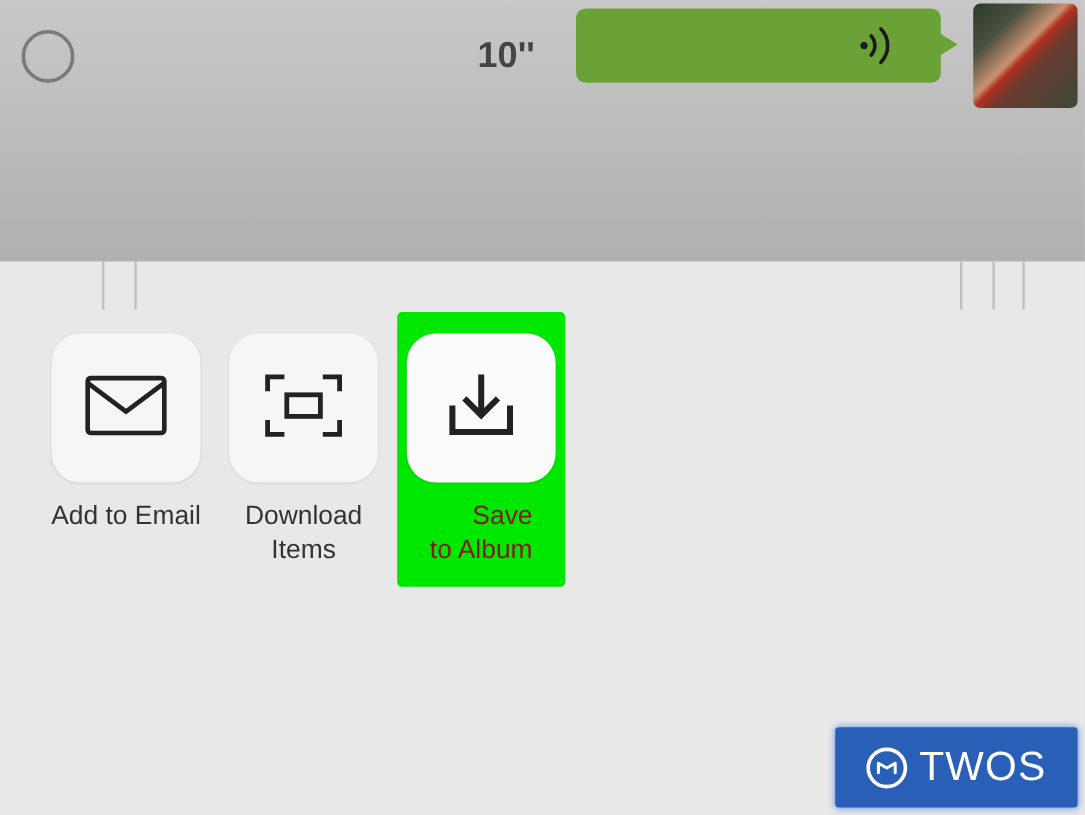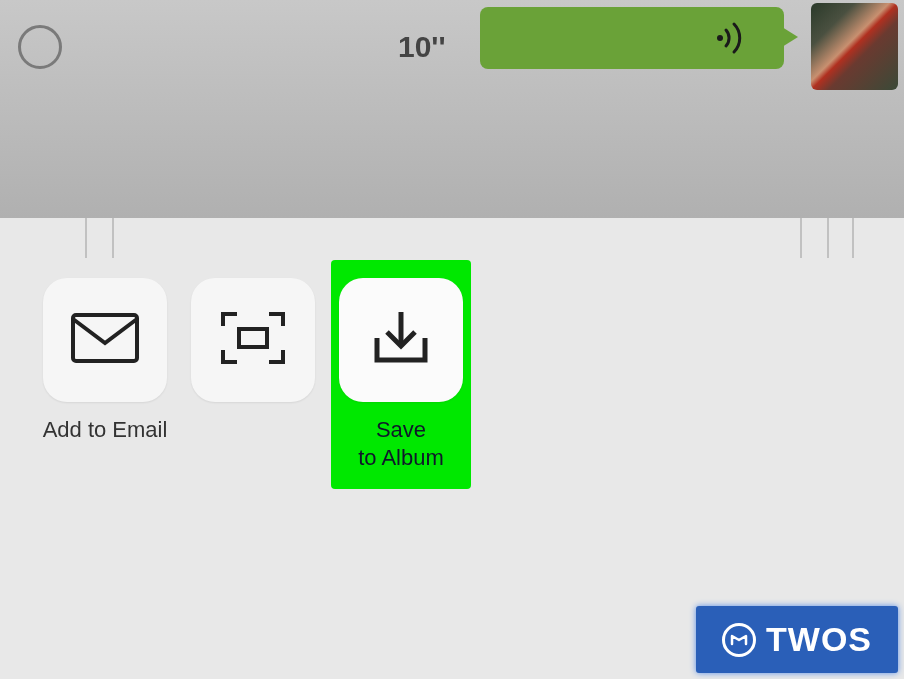"Download" div.share-label { html: none -> <div>Download Items</div> }
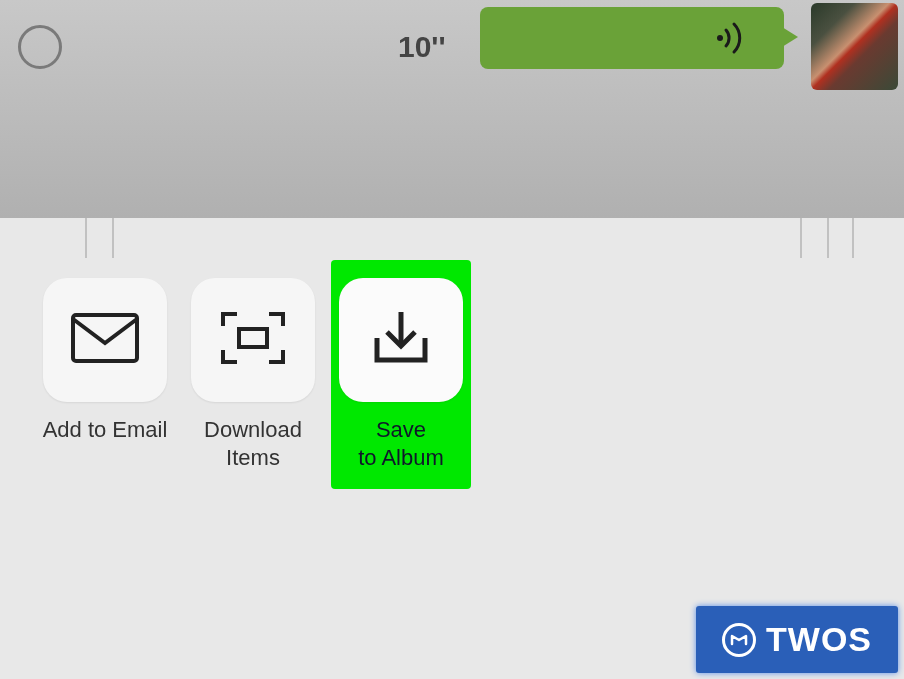"Save" .highlight .share-label { color: #0f172a -> #7f1d1d; text-align: none -> right }
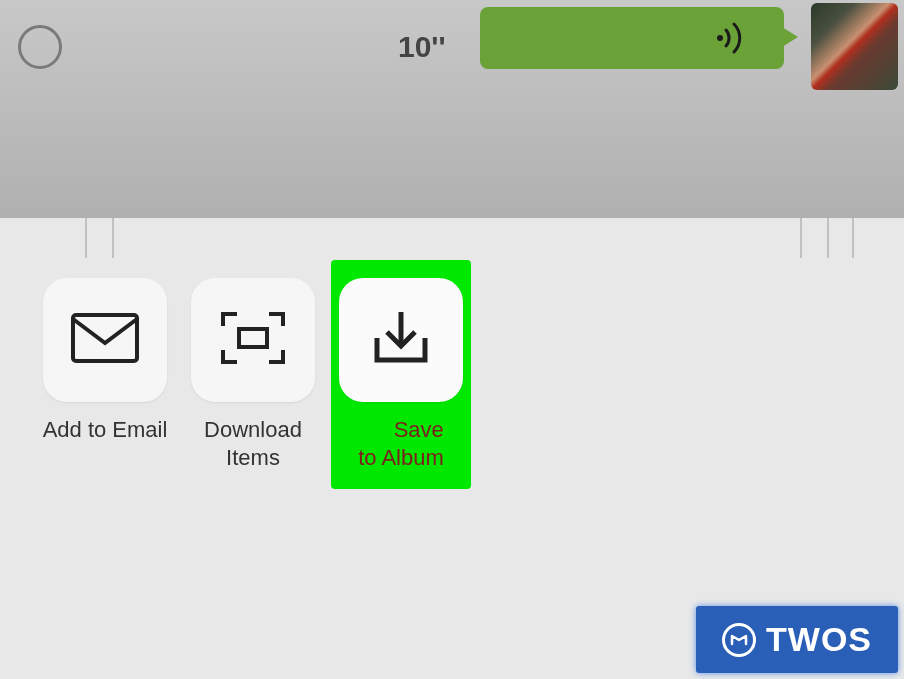"TWOS" .twos-badge { font-weight: 700 -> 400 }
